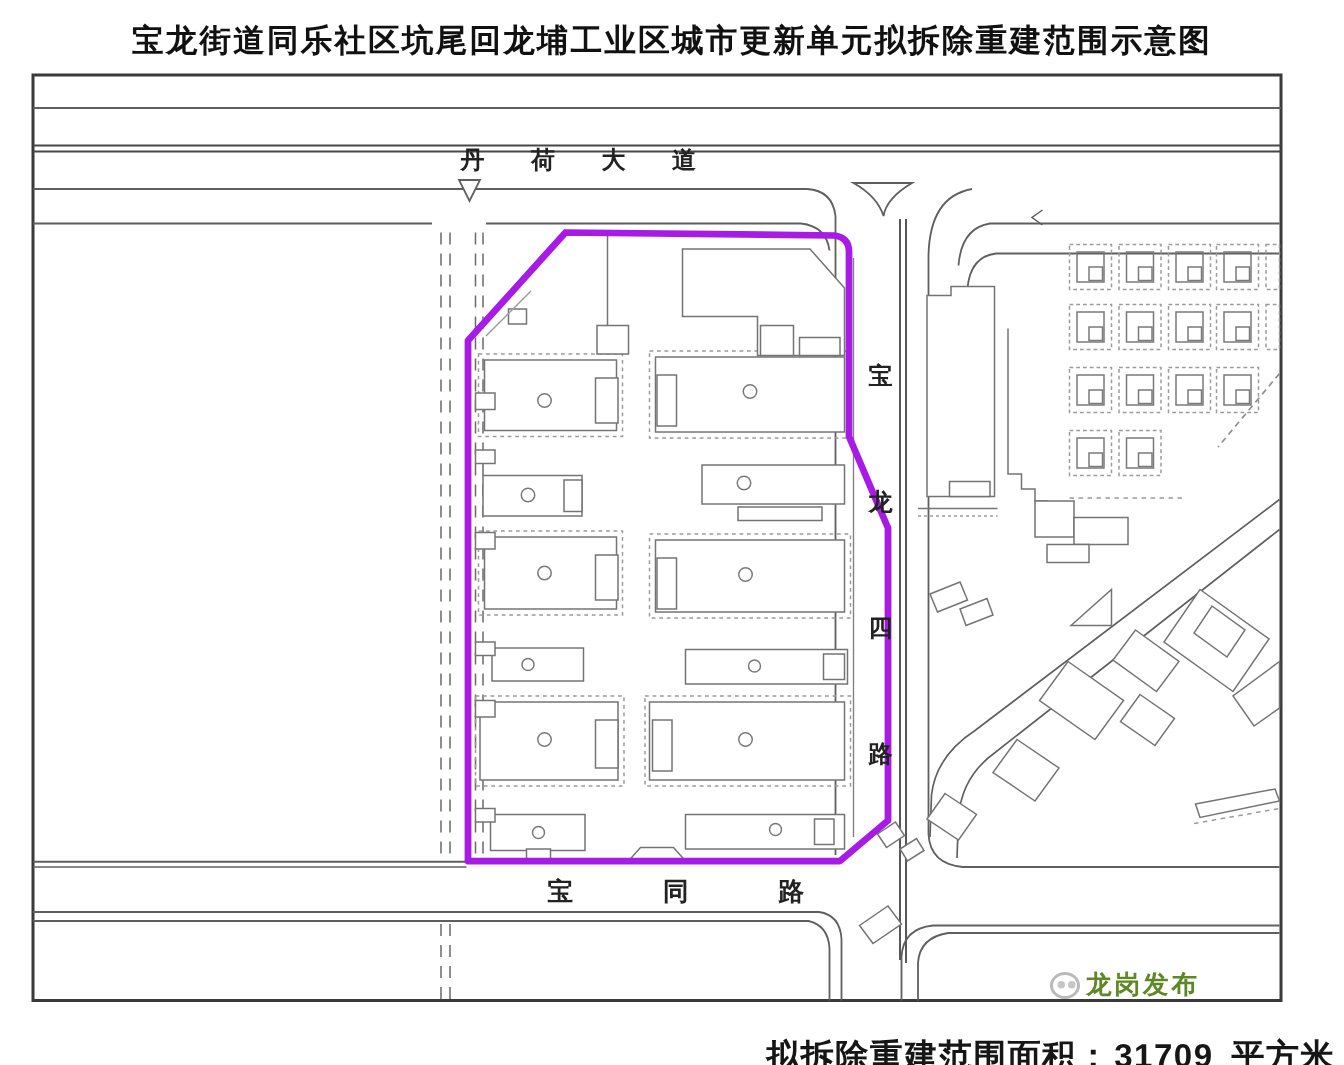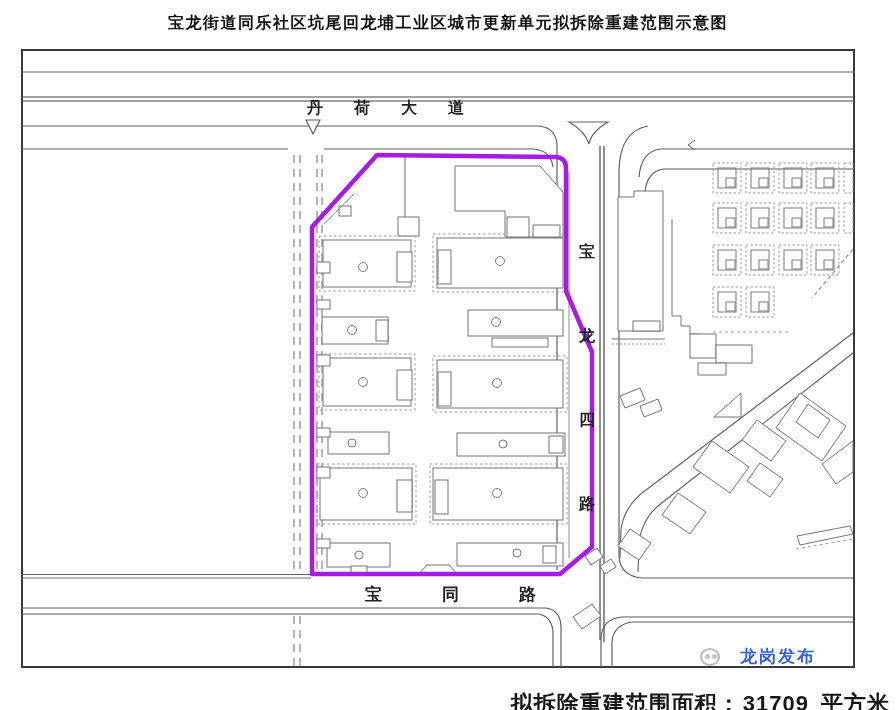"宝龙街道同乐社区坑尾回龙埔工业区城市更新单元拟拆除重建范围示意图" .map-title { font-size: 16px -> 21px }
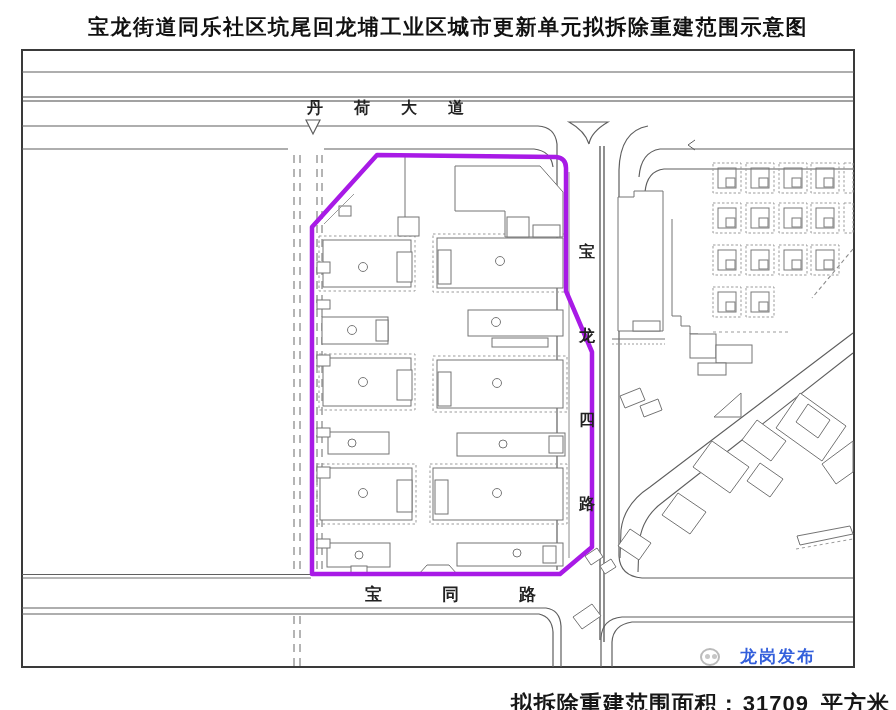"龙岗发布" .watermark { color: #1d4ed8 -> #4d7c0f; gap: 20px -> 4px }
